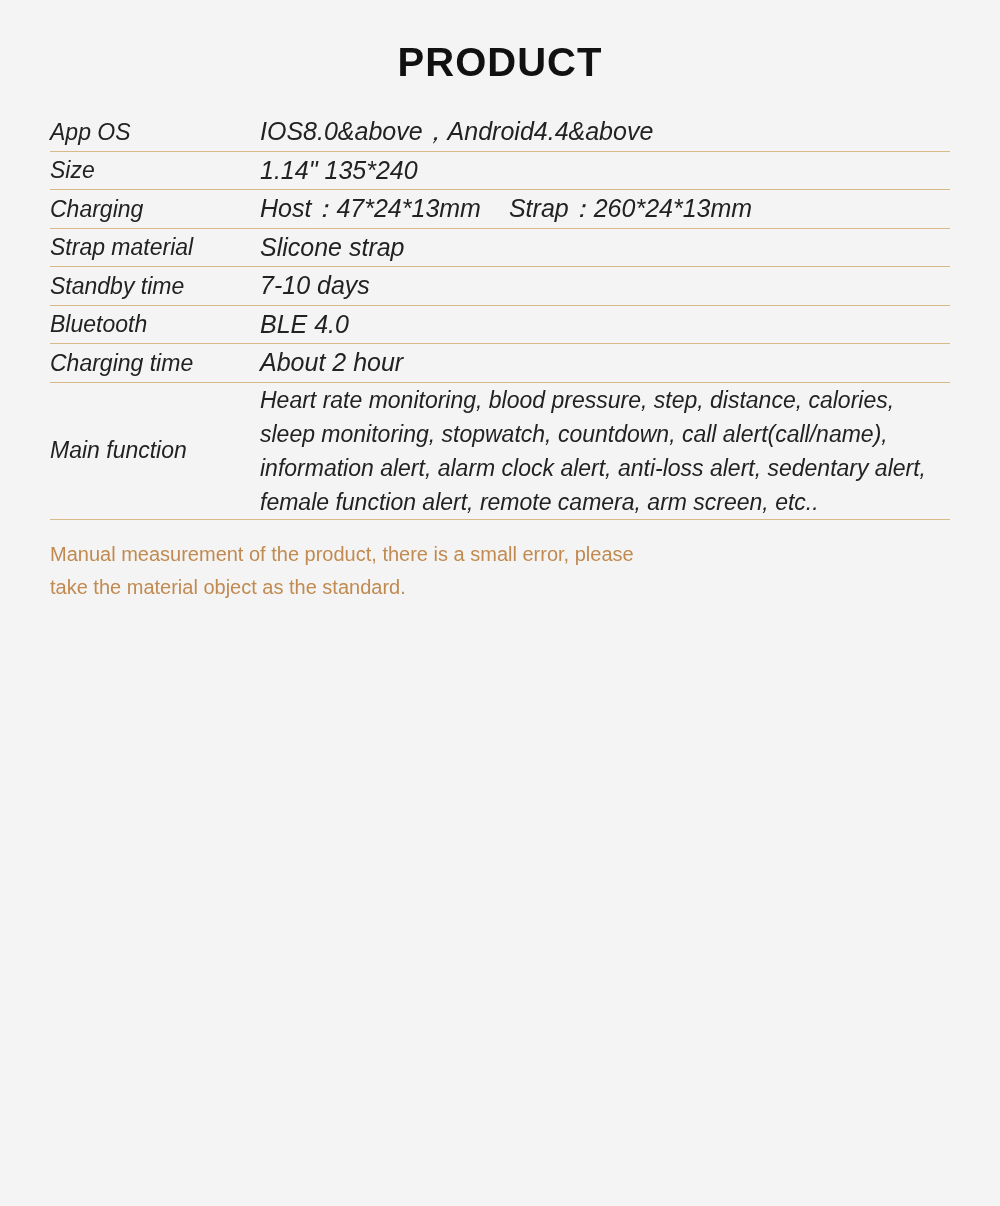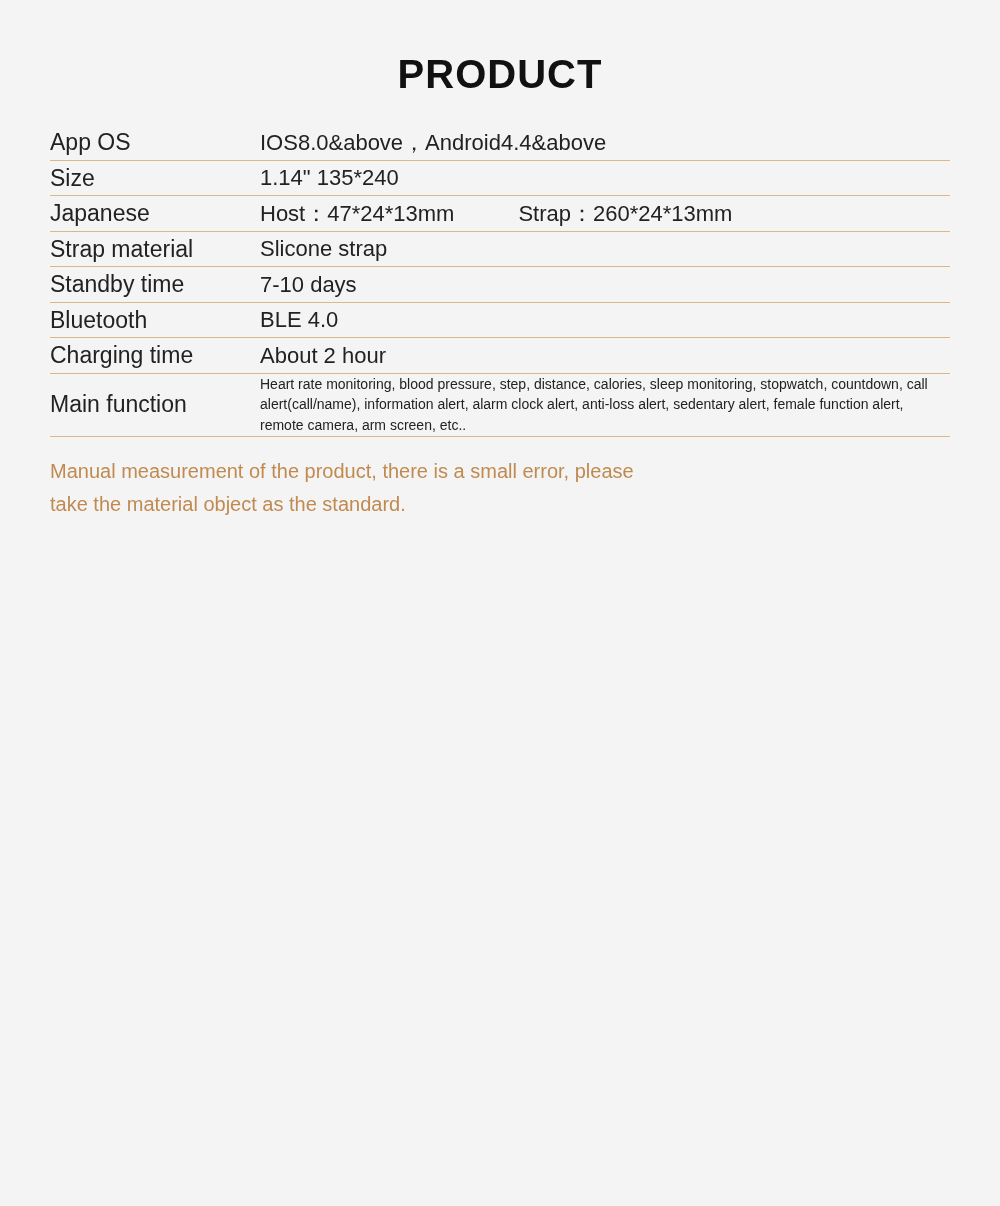"PRODUCT" .page-title { padding-top: 52px -> 40px }
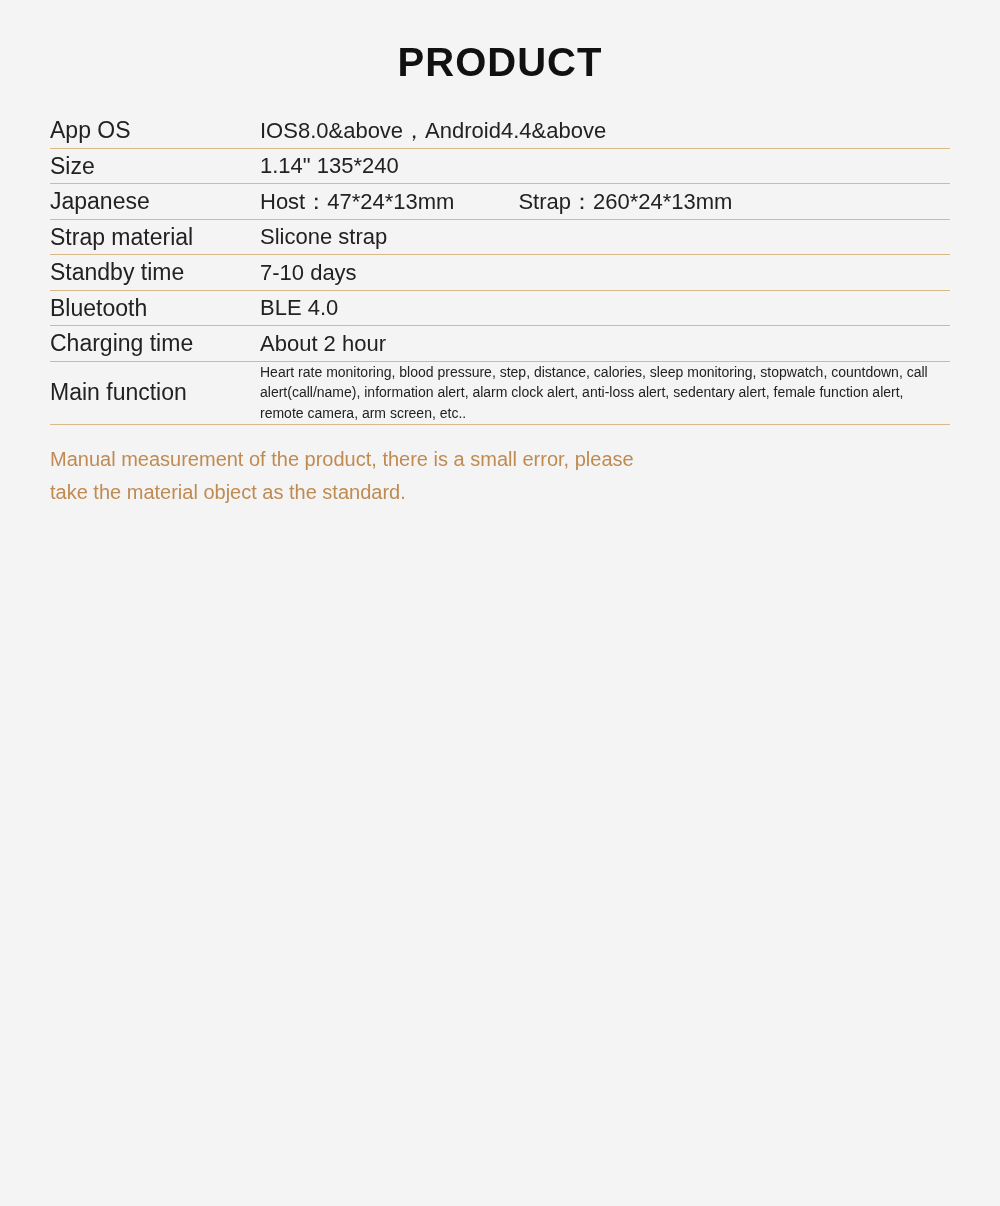"App OS" .spec-table { font-style: none -> italic }
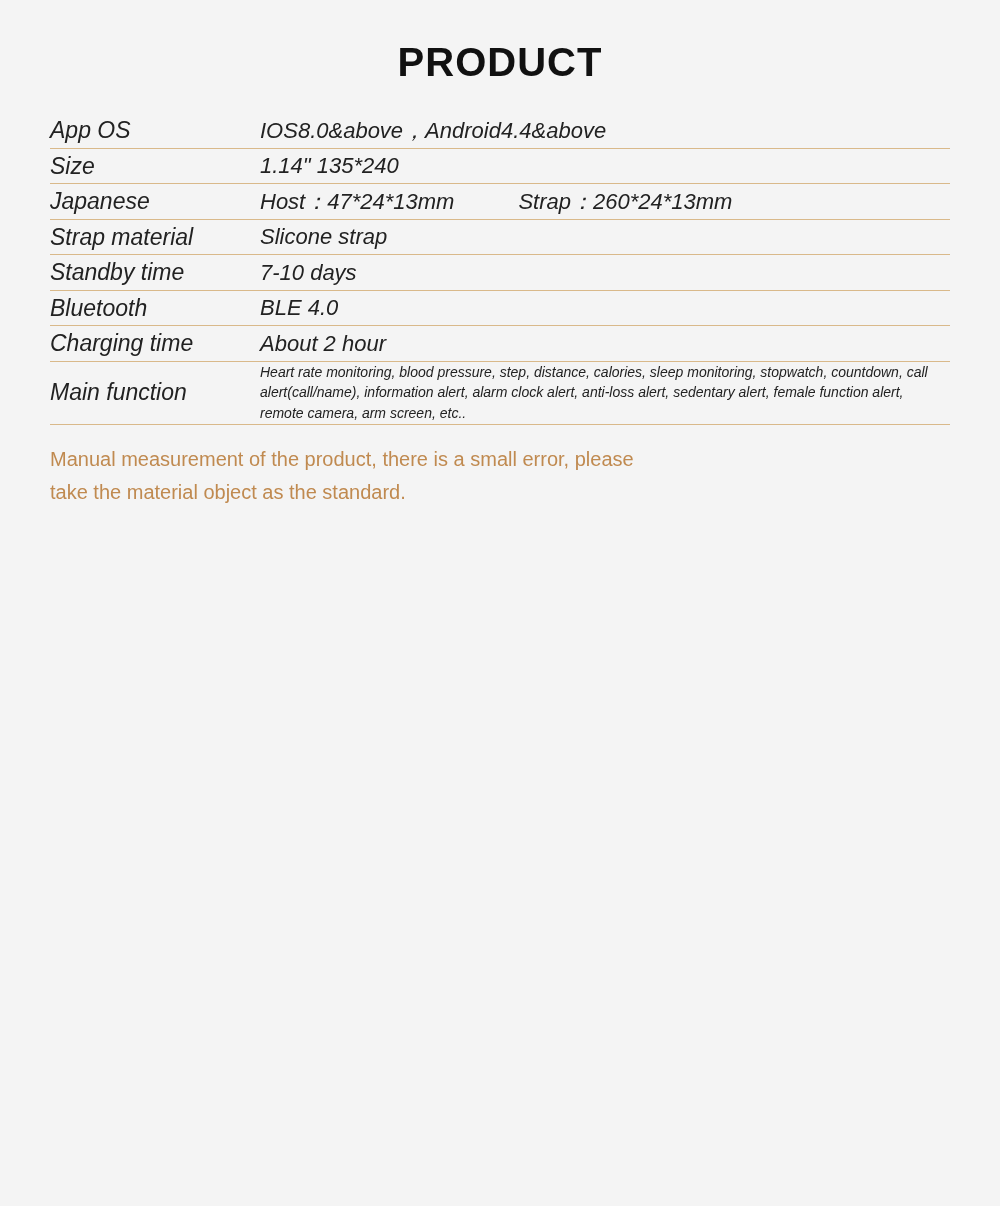"IOS8.0&above，Android4.4&above" .value-cell { font-size: 22px -> 25px }
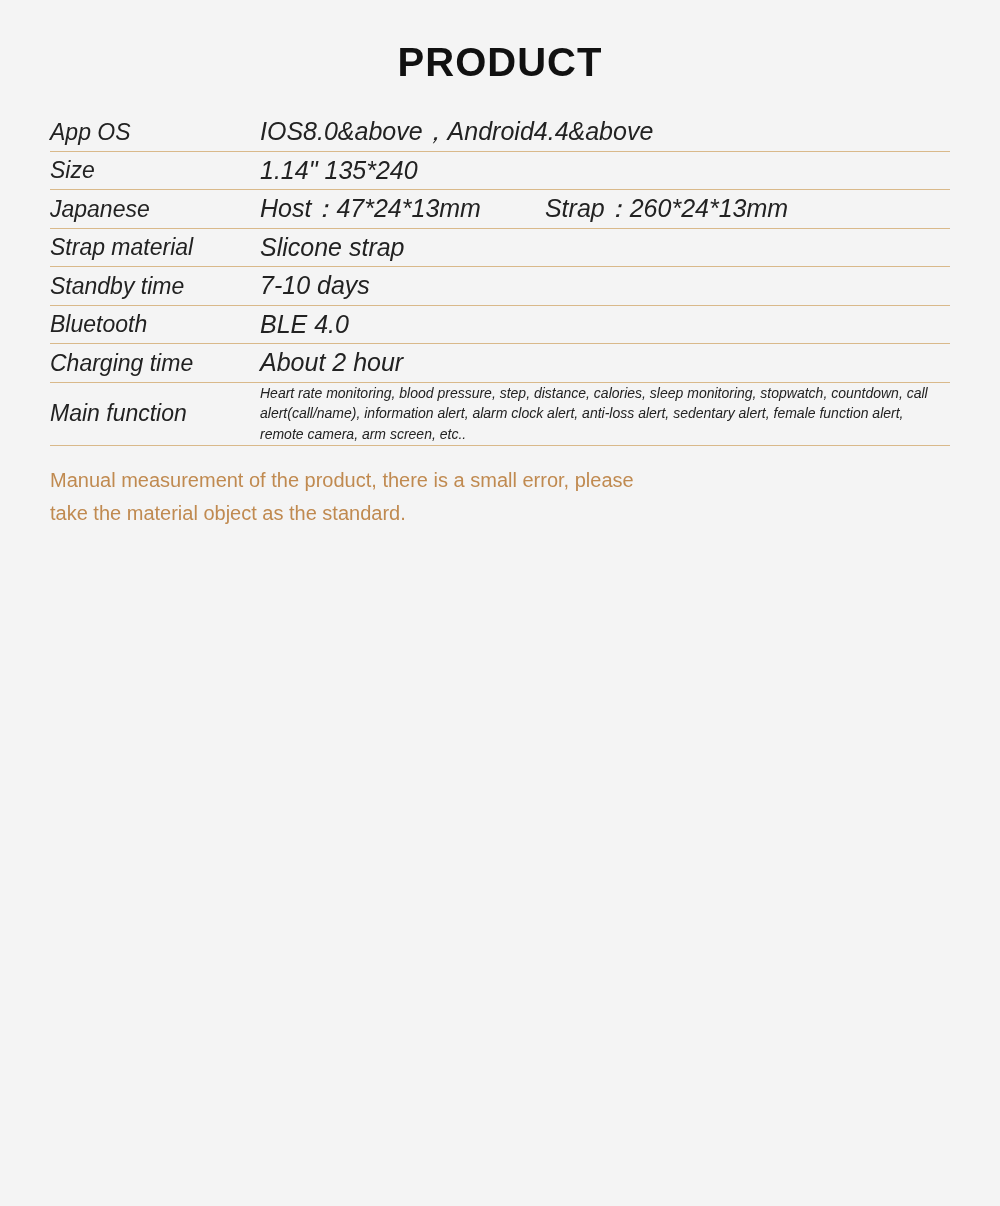"Japanese" td.label-cell { text: Japanese -> Charging }
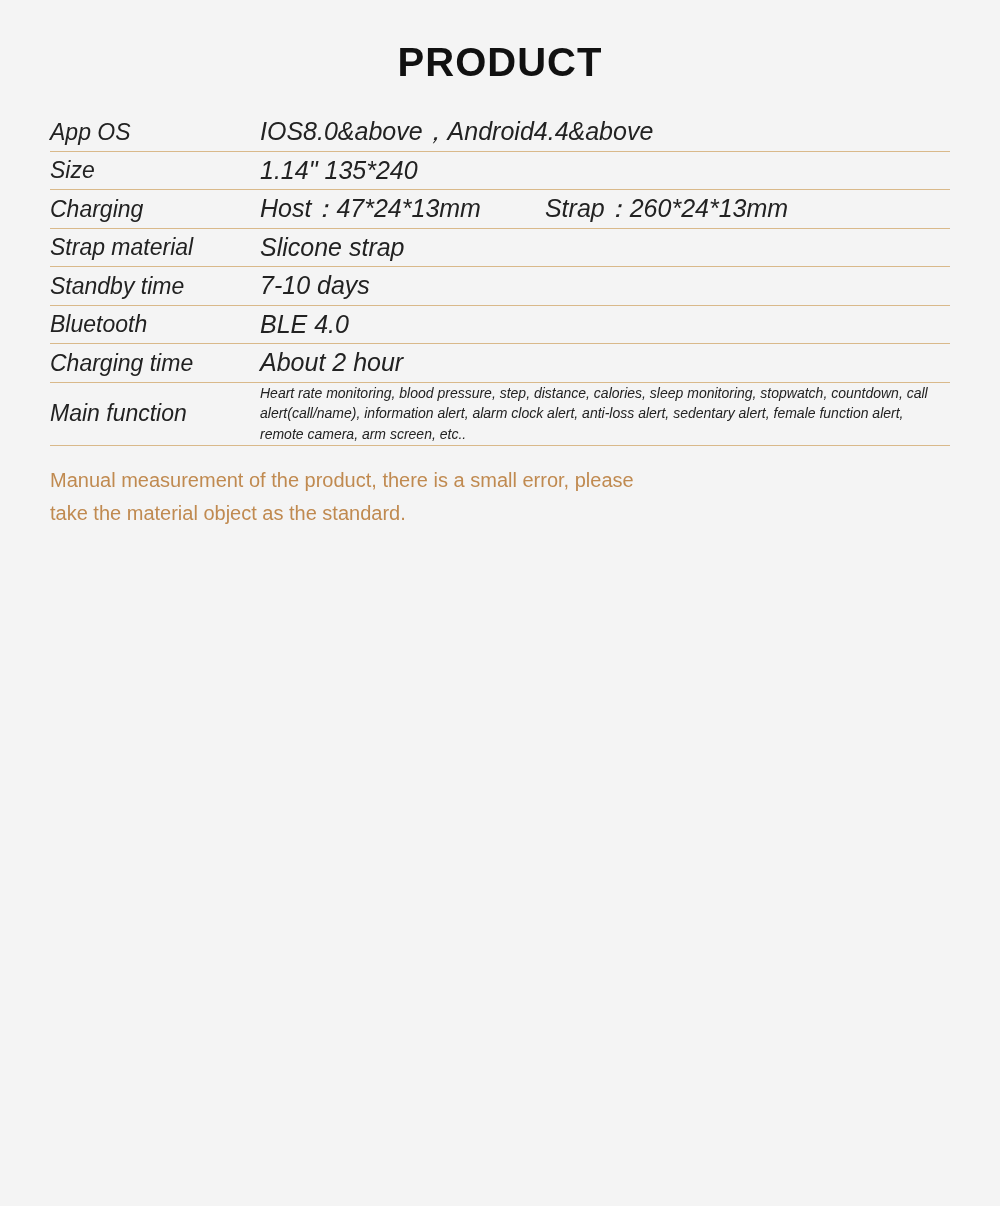"Host：47*24*13mm" .dim-wrap { gap: 64px -> 28px }
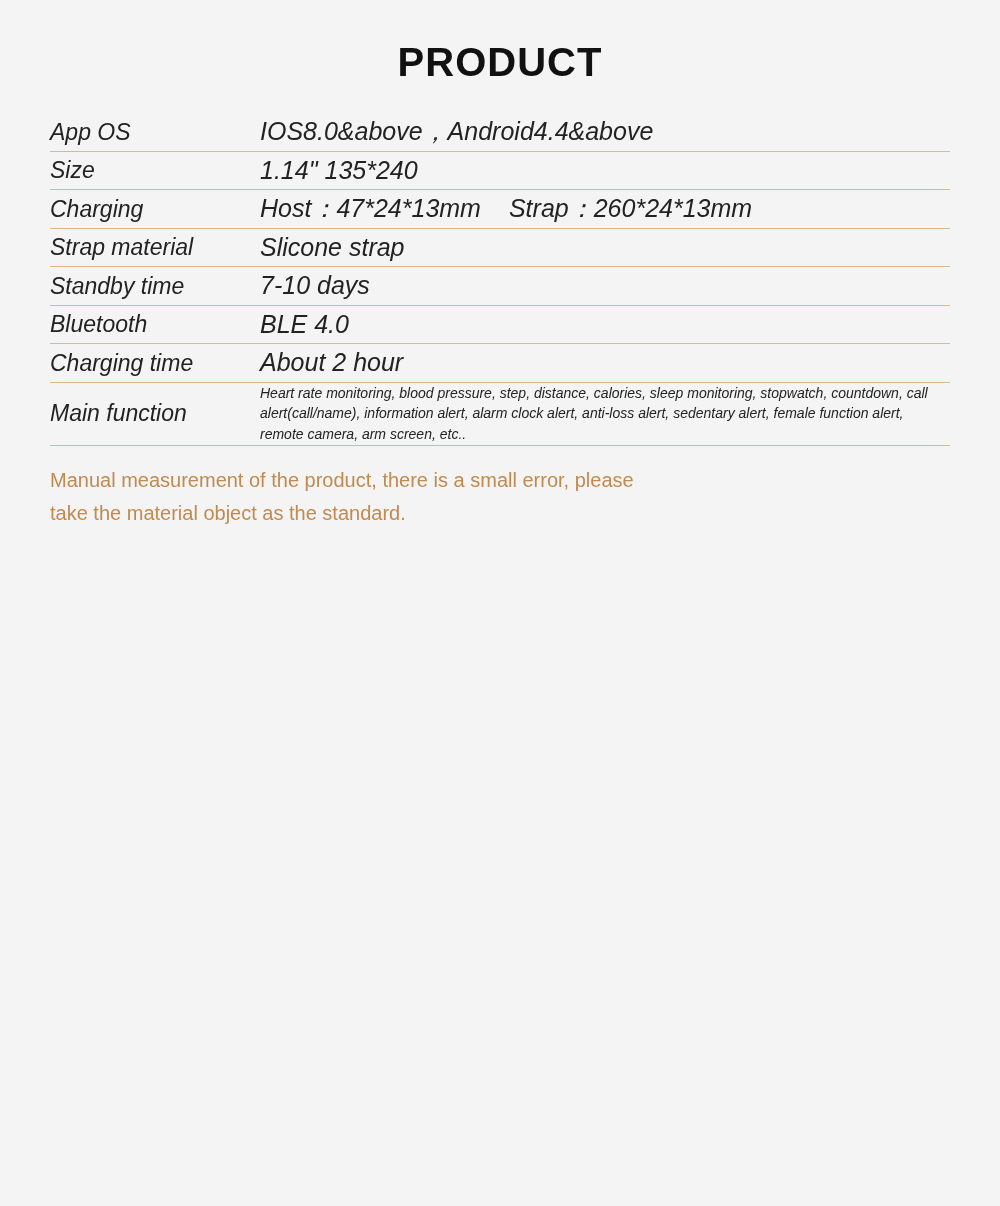"Heart rate monitoring, blood pressure," .value-small { font-size: 14px -> 23px }
